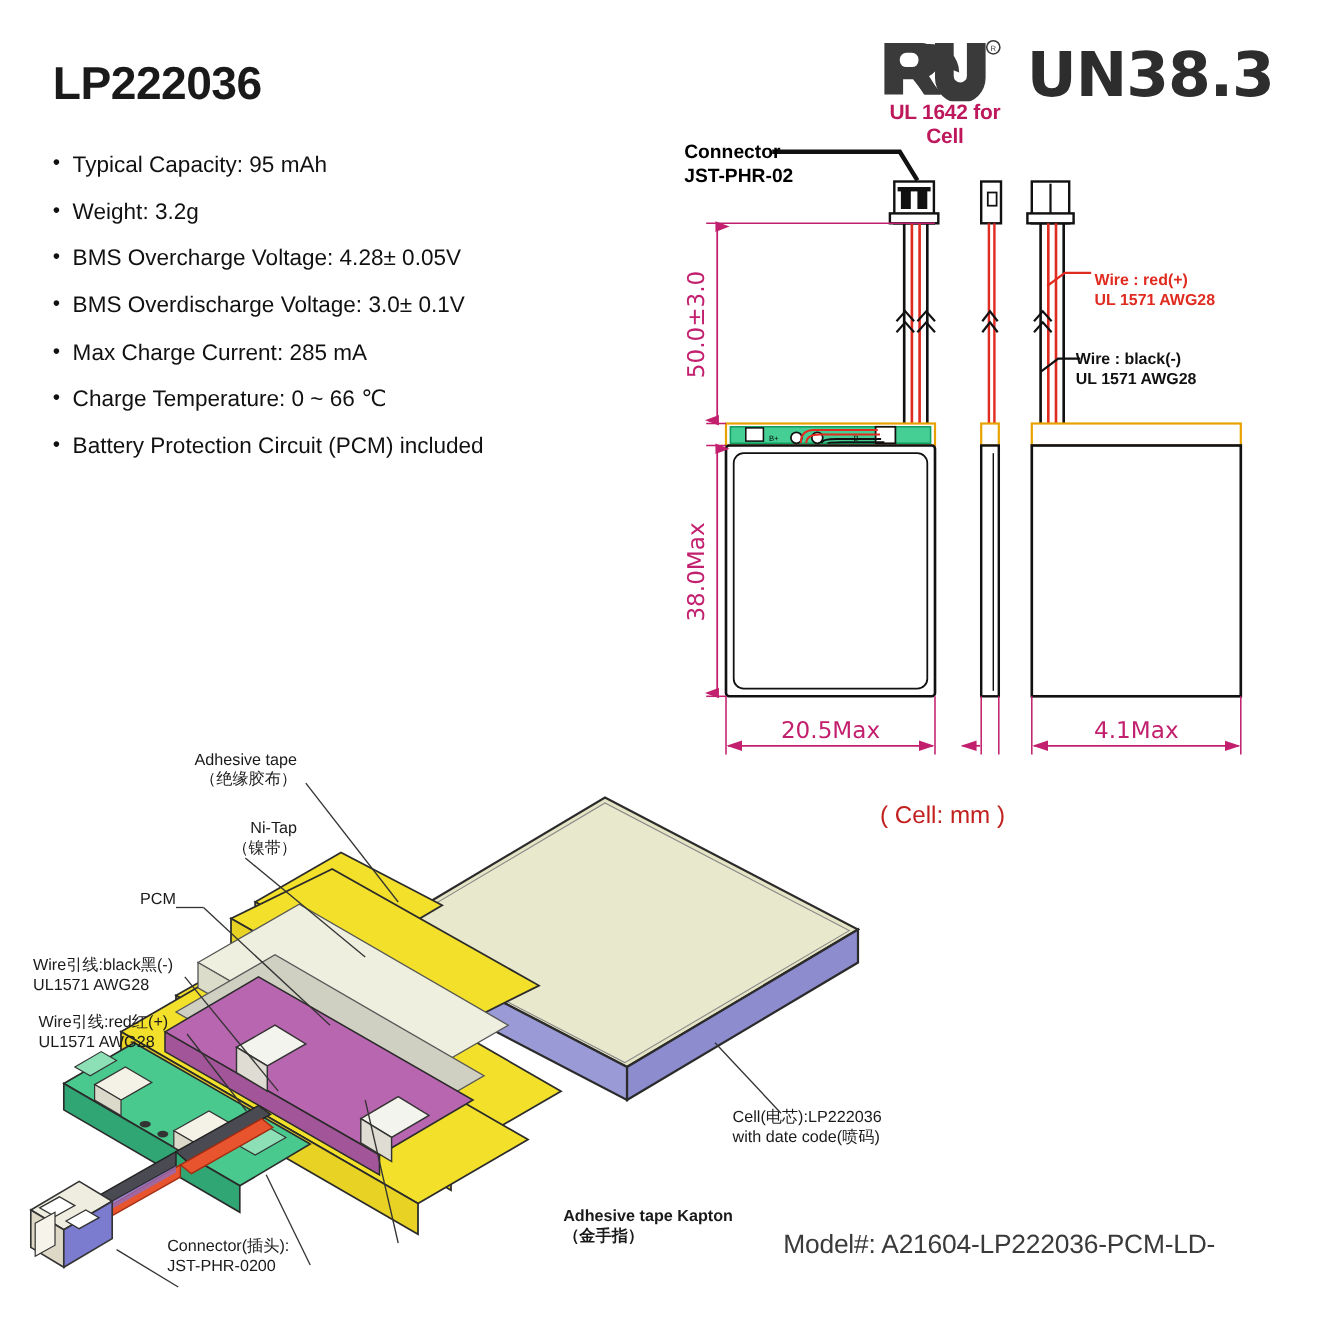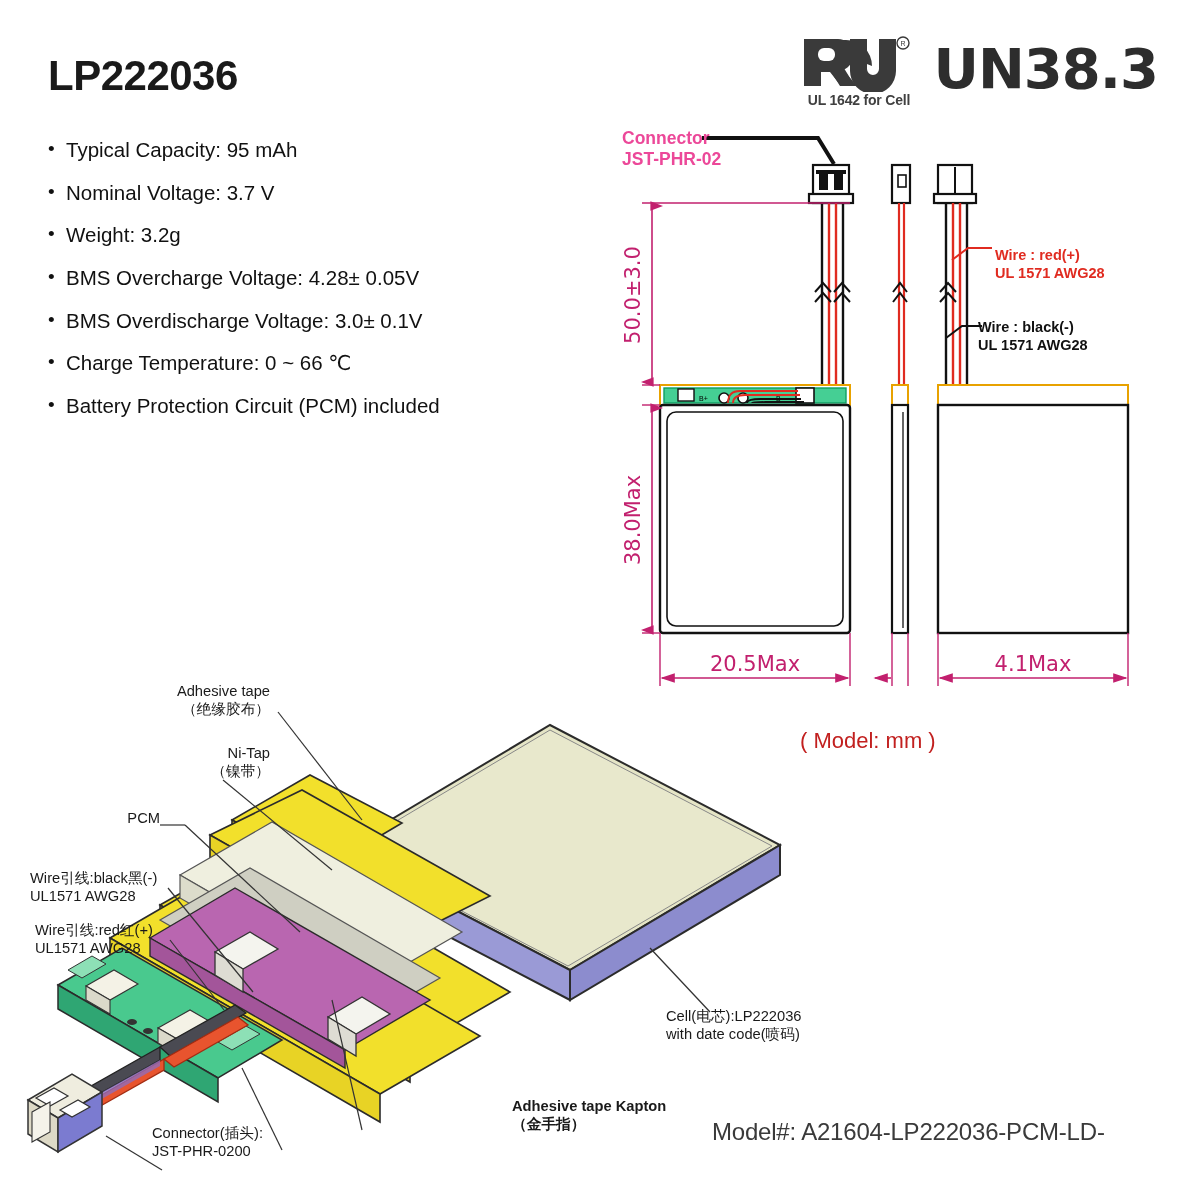"UL 1642 for Cell" #ul-caption { color: #404040 -> #be185d; font-size: 14px -> 19px }
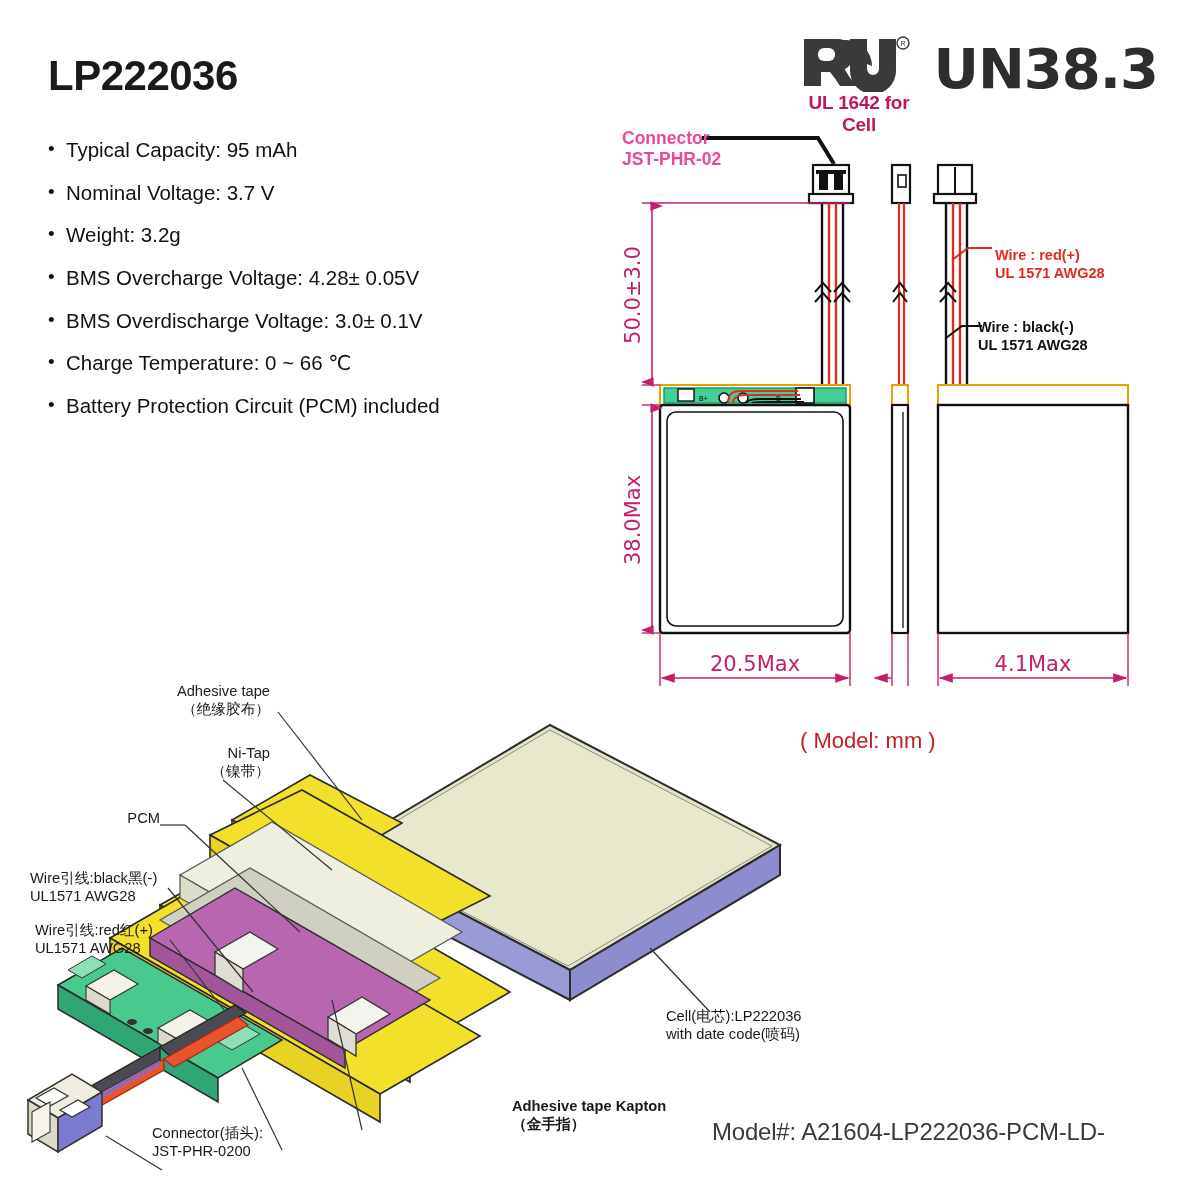"Connector" #conn-label { color: #ec4899 -> #000000 }
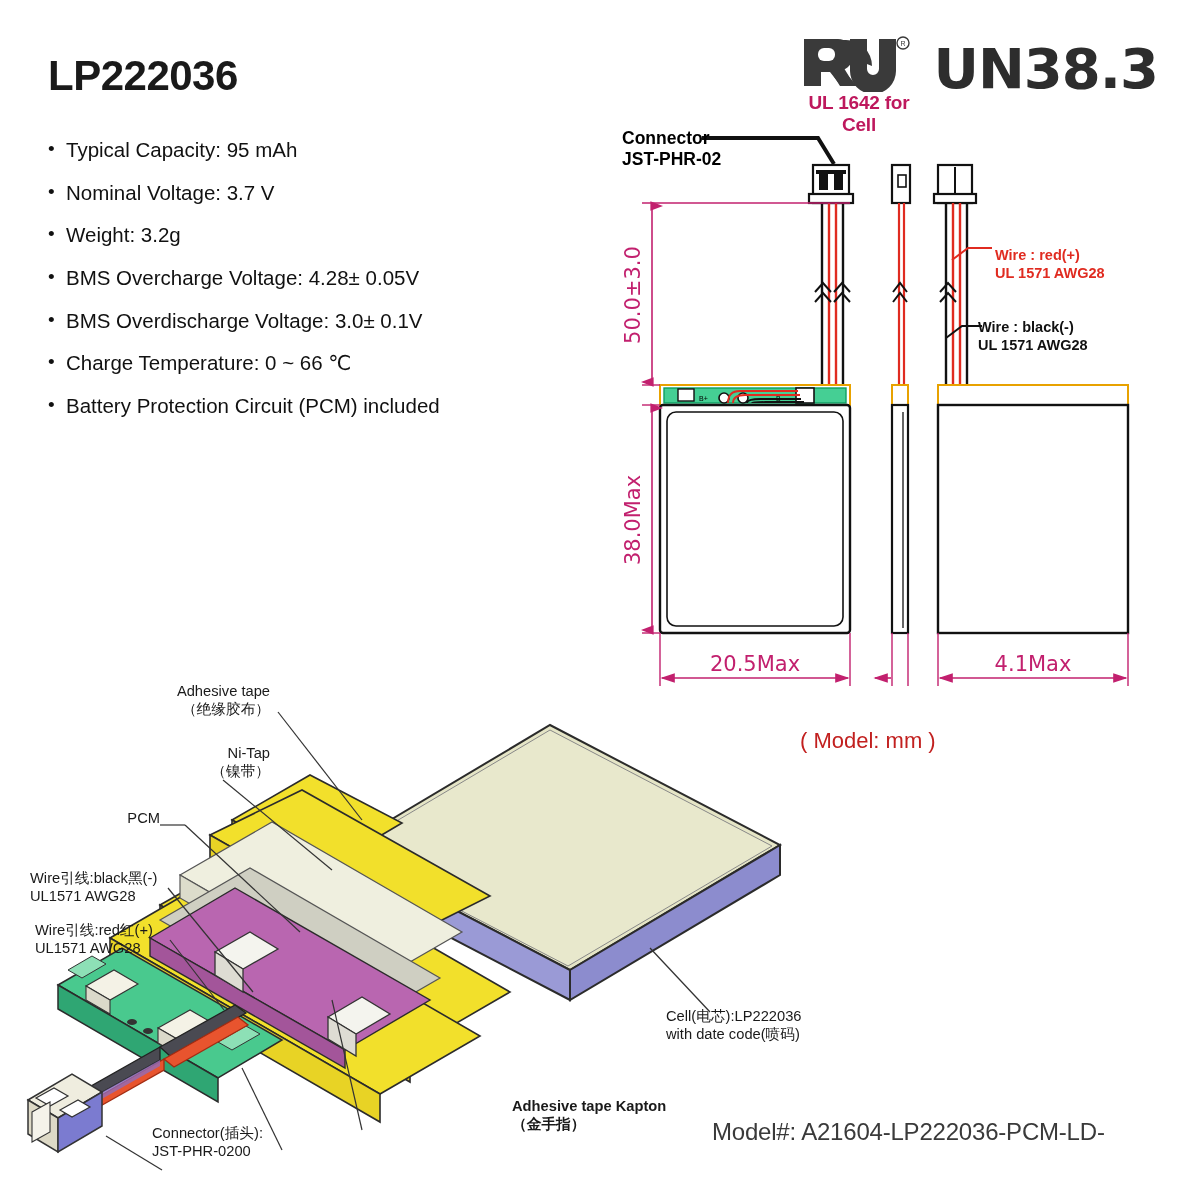"Nominal Voltage: 3.7 V" li { html: <li>Nominal Voltage: 3.7 V</li> -> none }
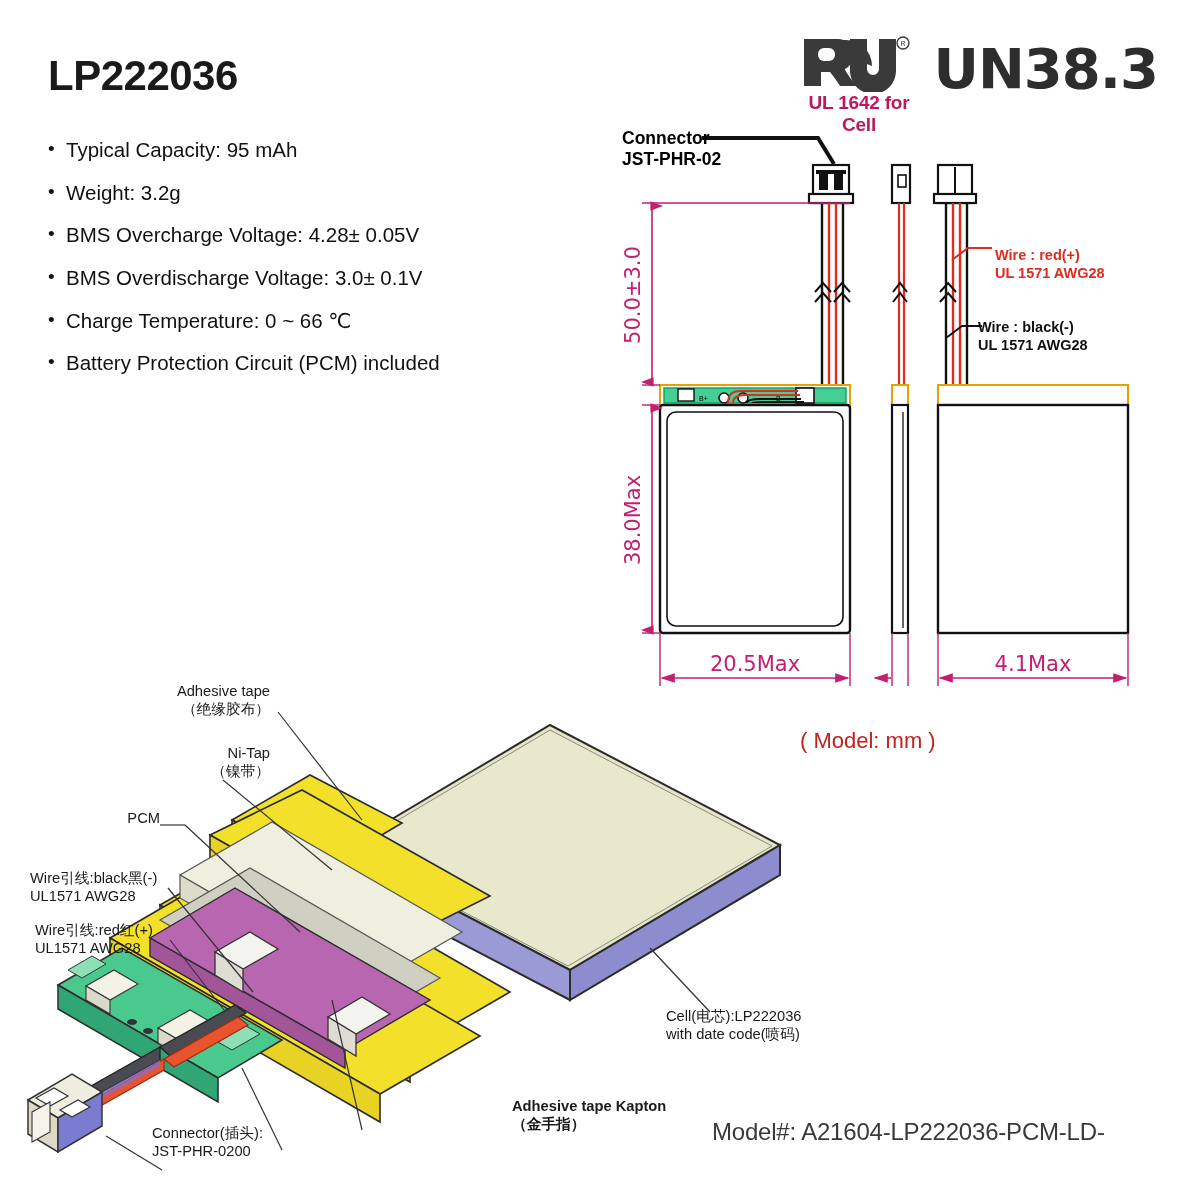"Max Charge Current: 285 mA" li { html: none -> <li>Max Charge Current: 285 mA</li> }
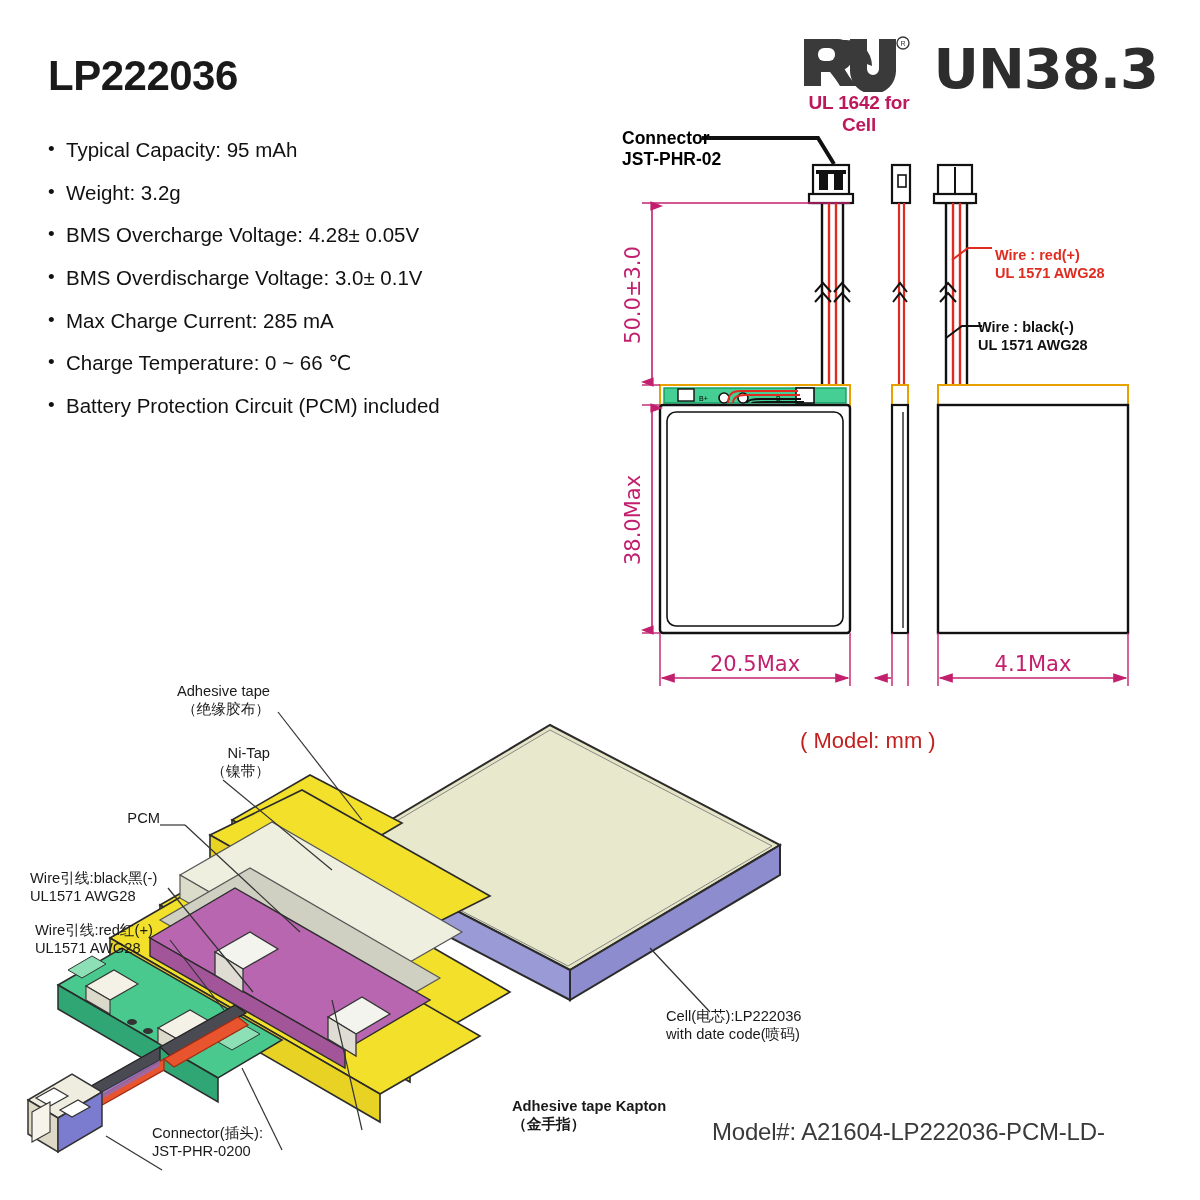"( Model: mm )" div.abs { text: Model -> Cell }
